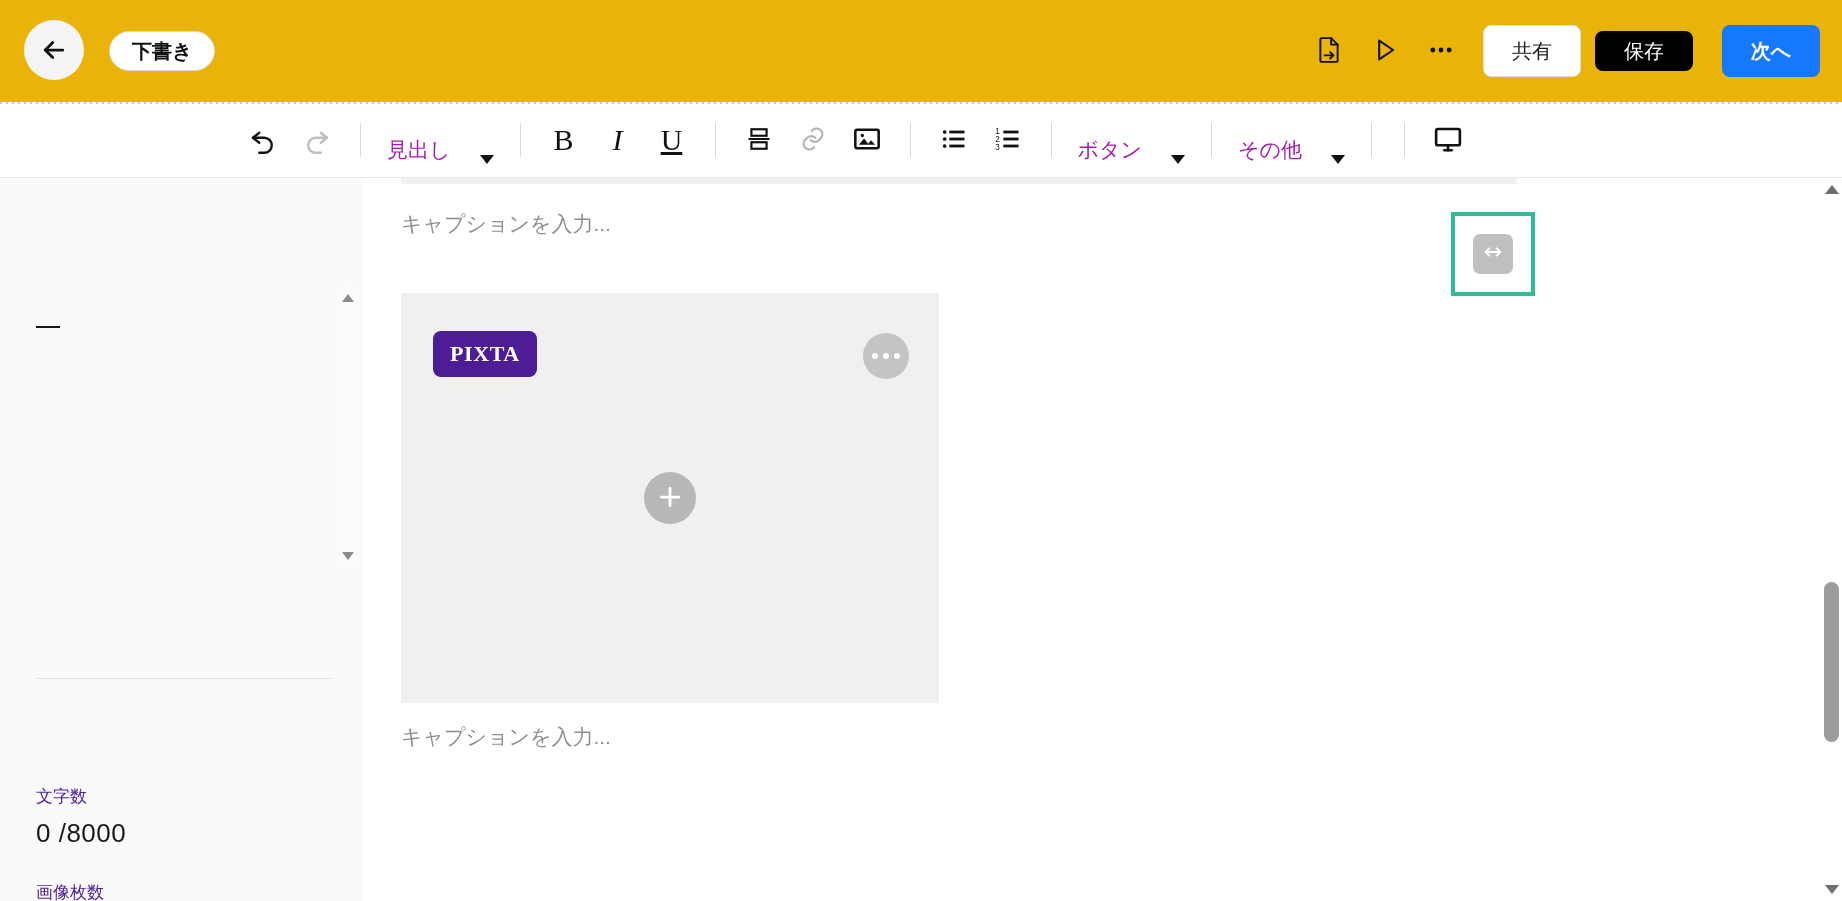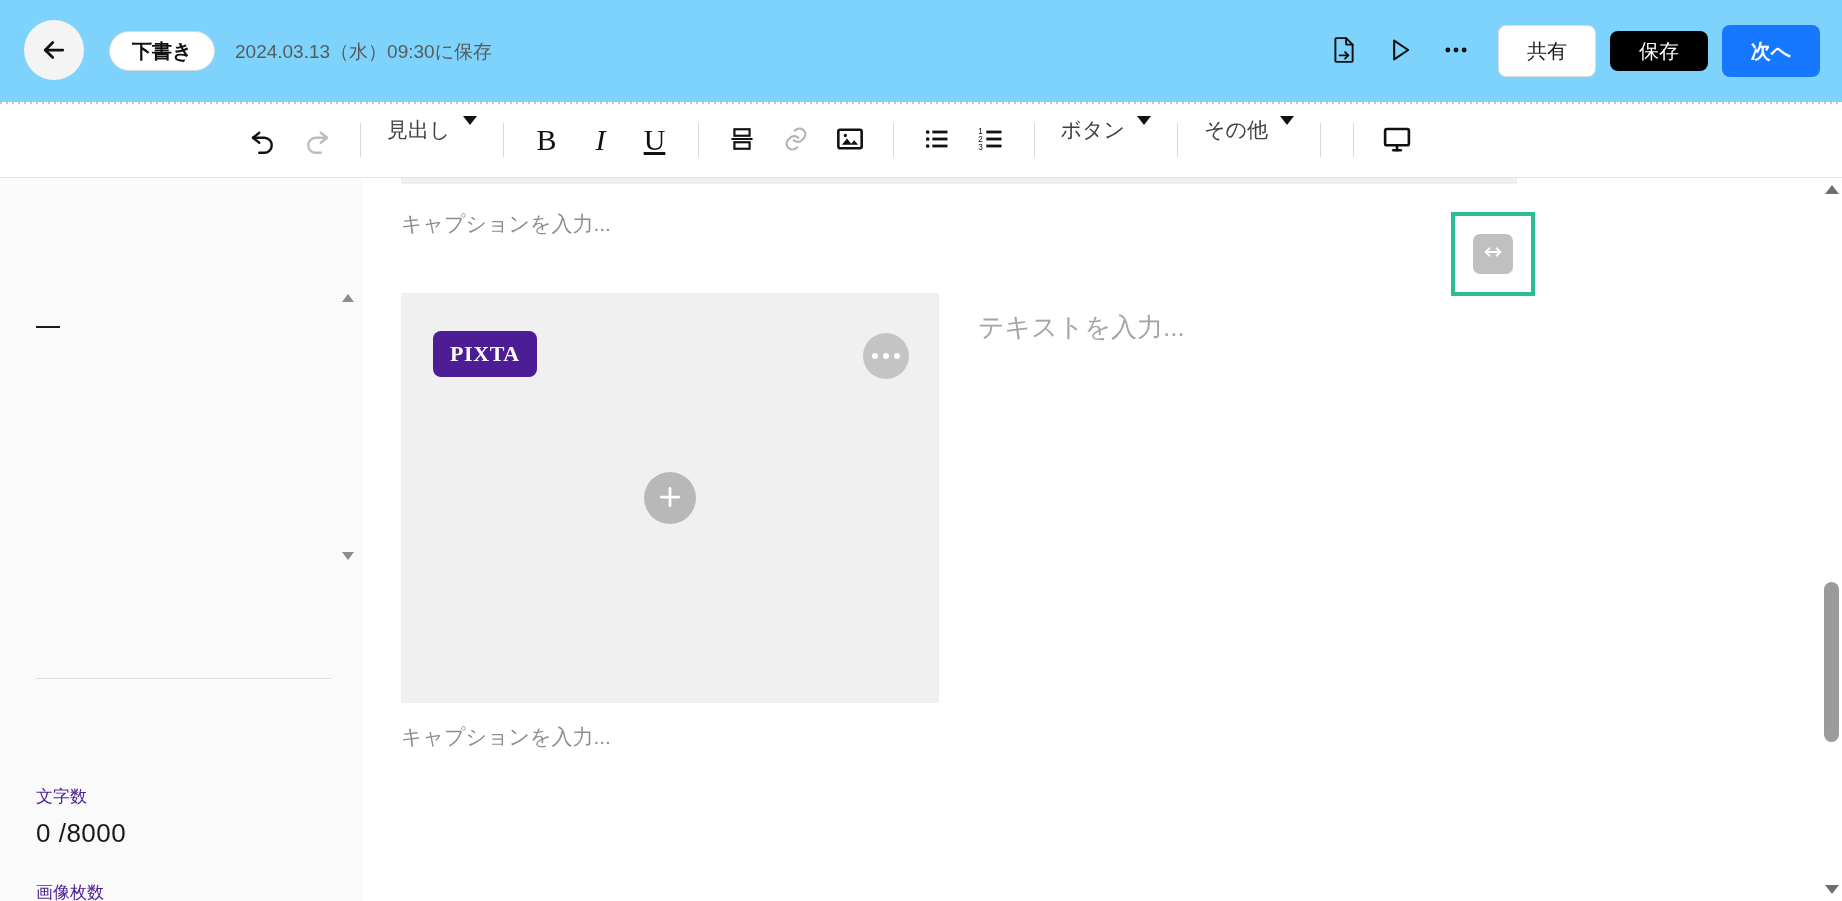"下書き" .header { background: #7dd3fc -> #eab308 }
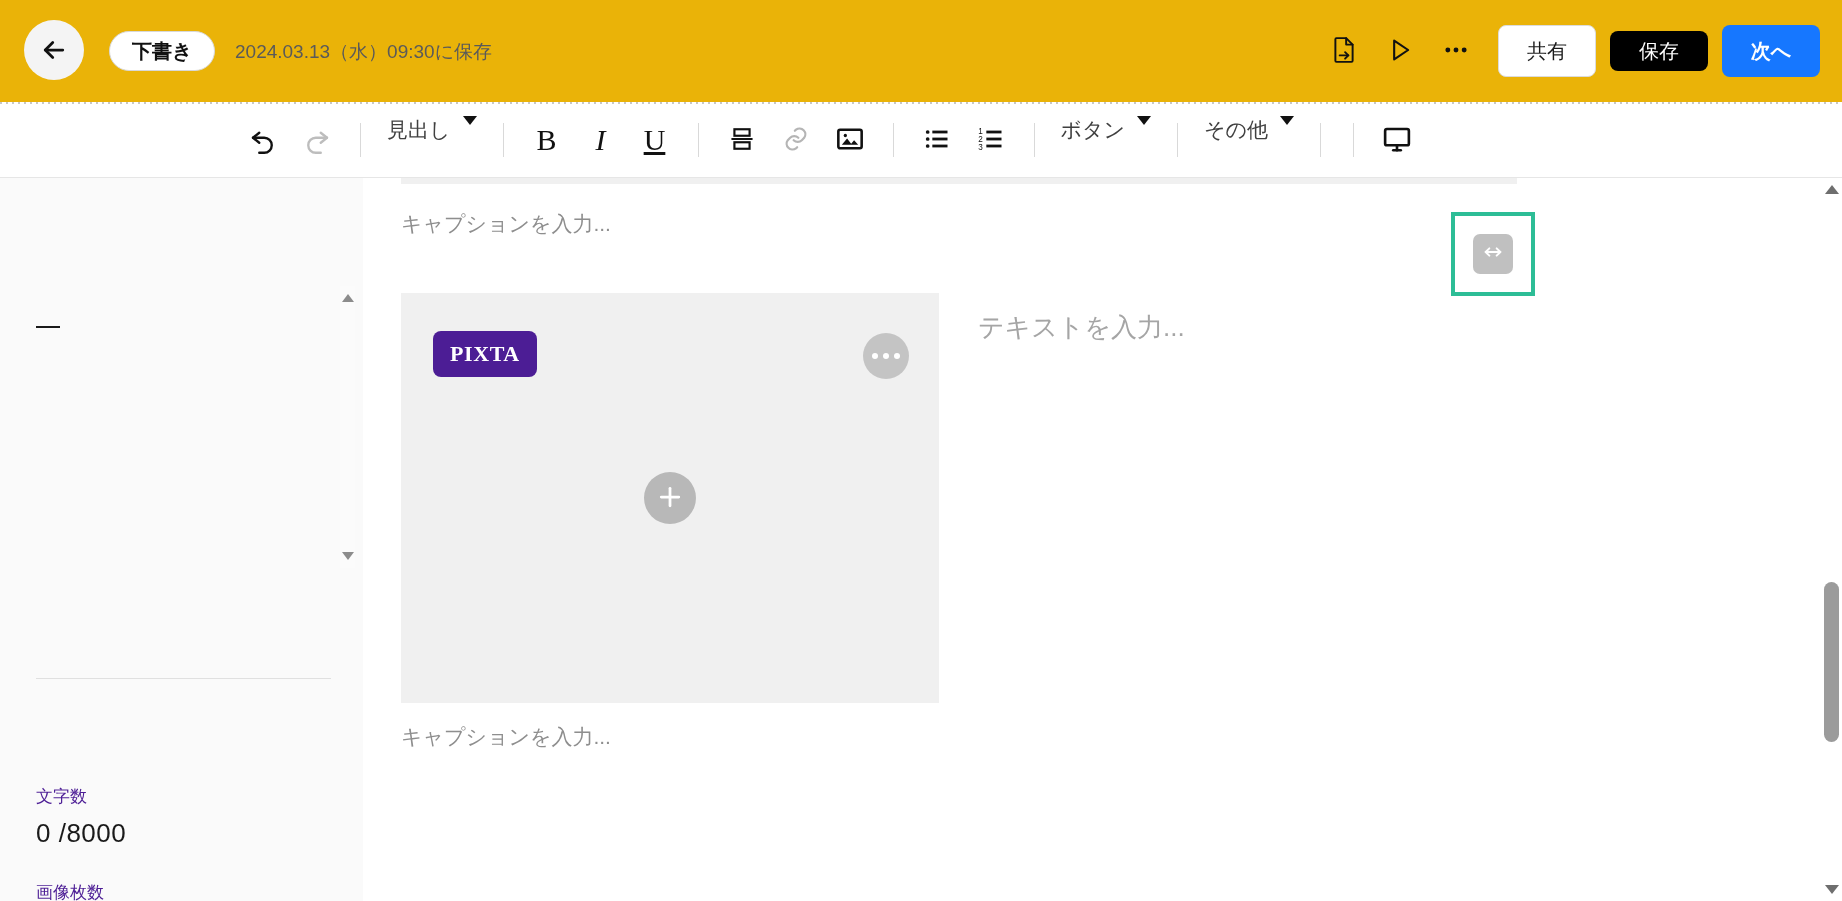"2024.03.13（水）09:30に保存" div.saved-text { html: <div>2024.03.13（水）09:30に保存</div> -> none }
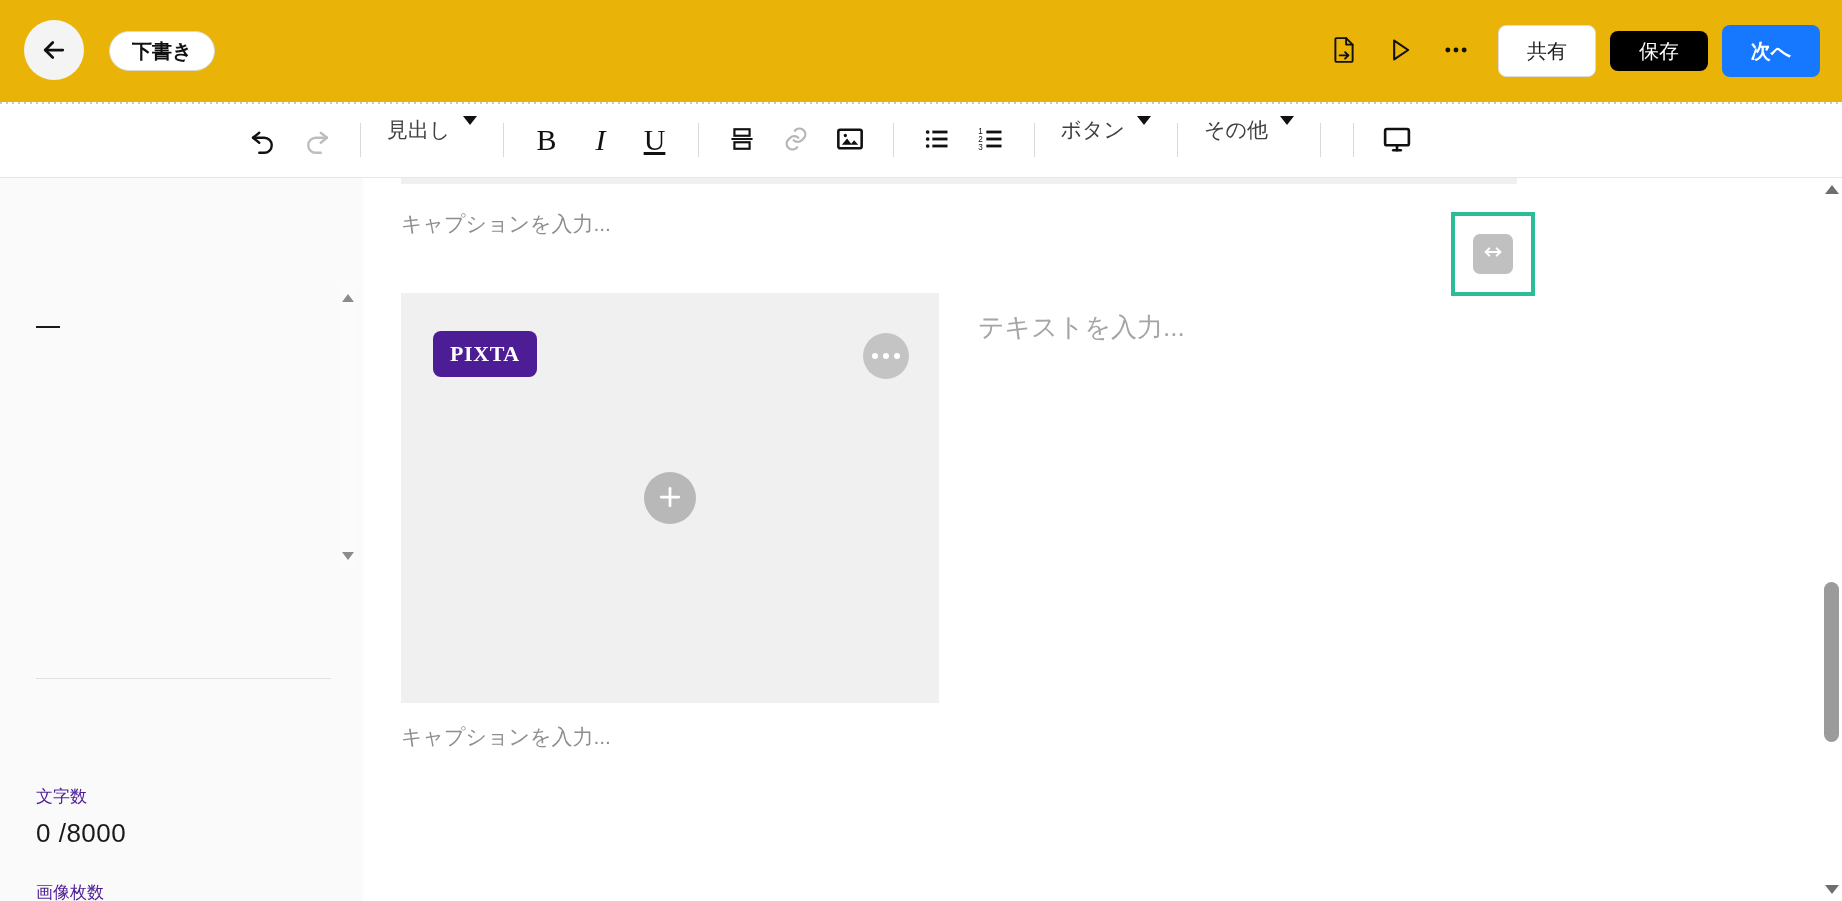"次へ" .btn-primary { margin-left: 14px -> 29px }
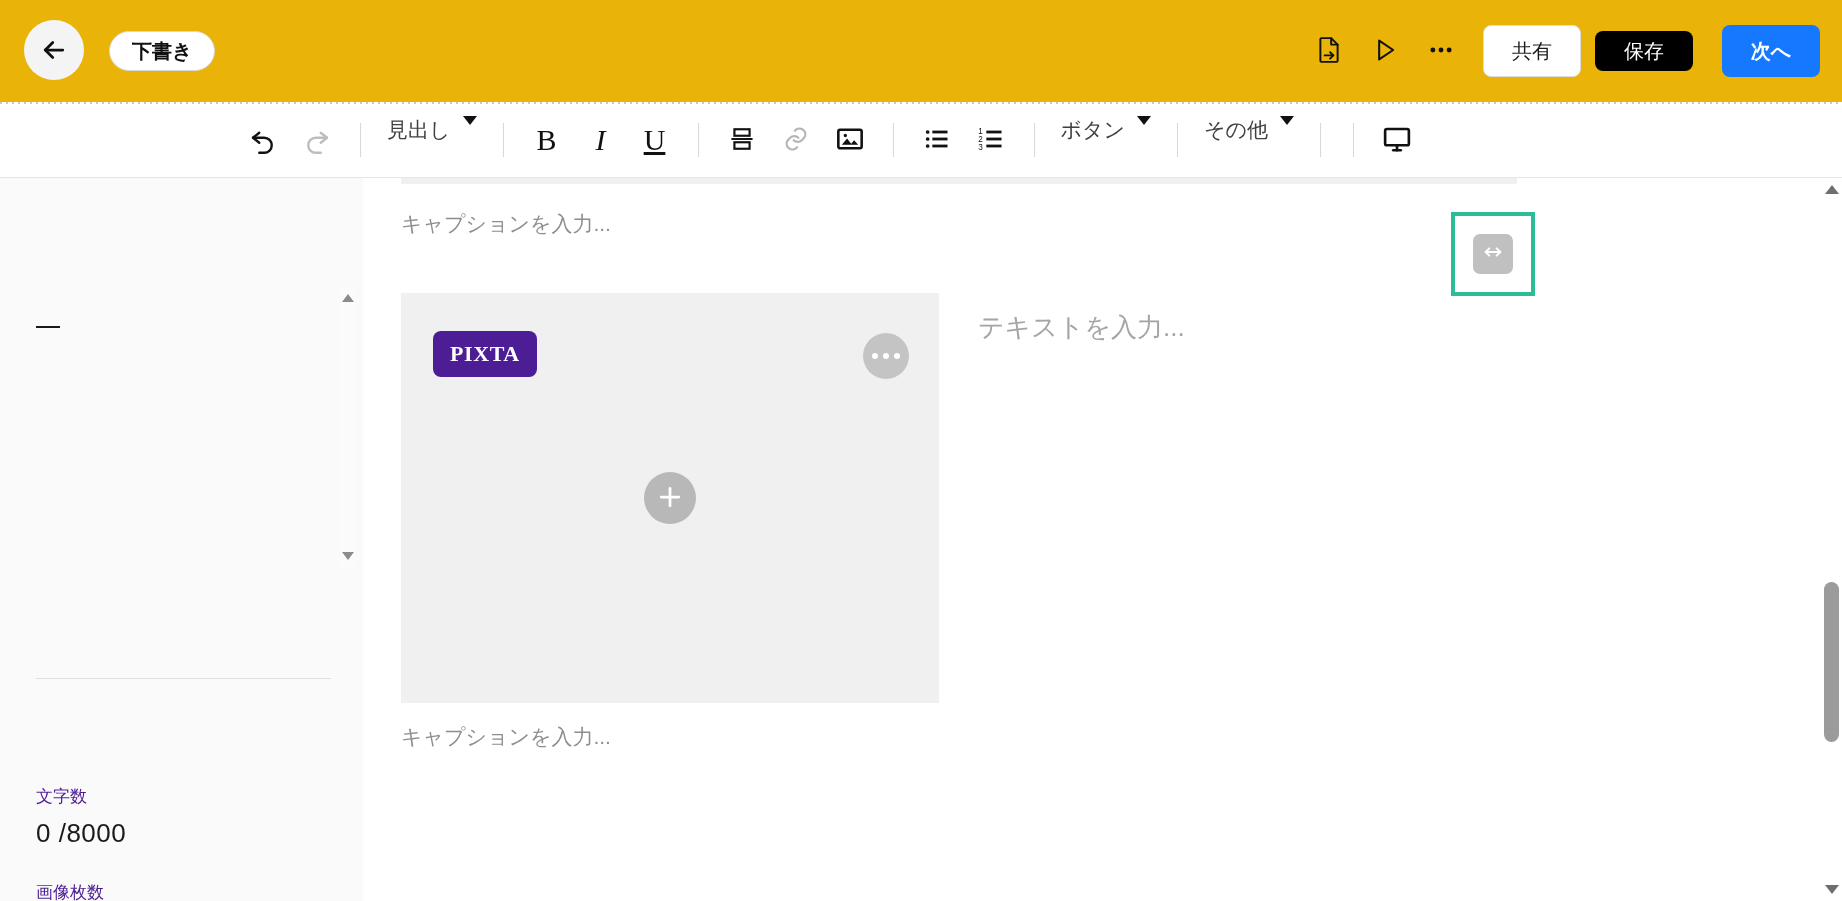"見出し" .tb-text { align-items: flex-start -> flex-end; color: #404040 -> #a21caf; gap: 12px -> 29px }
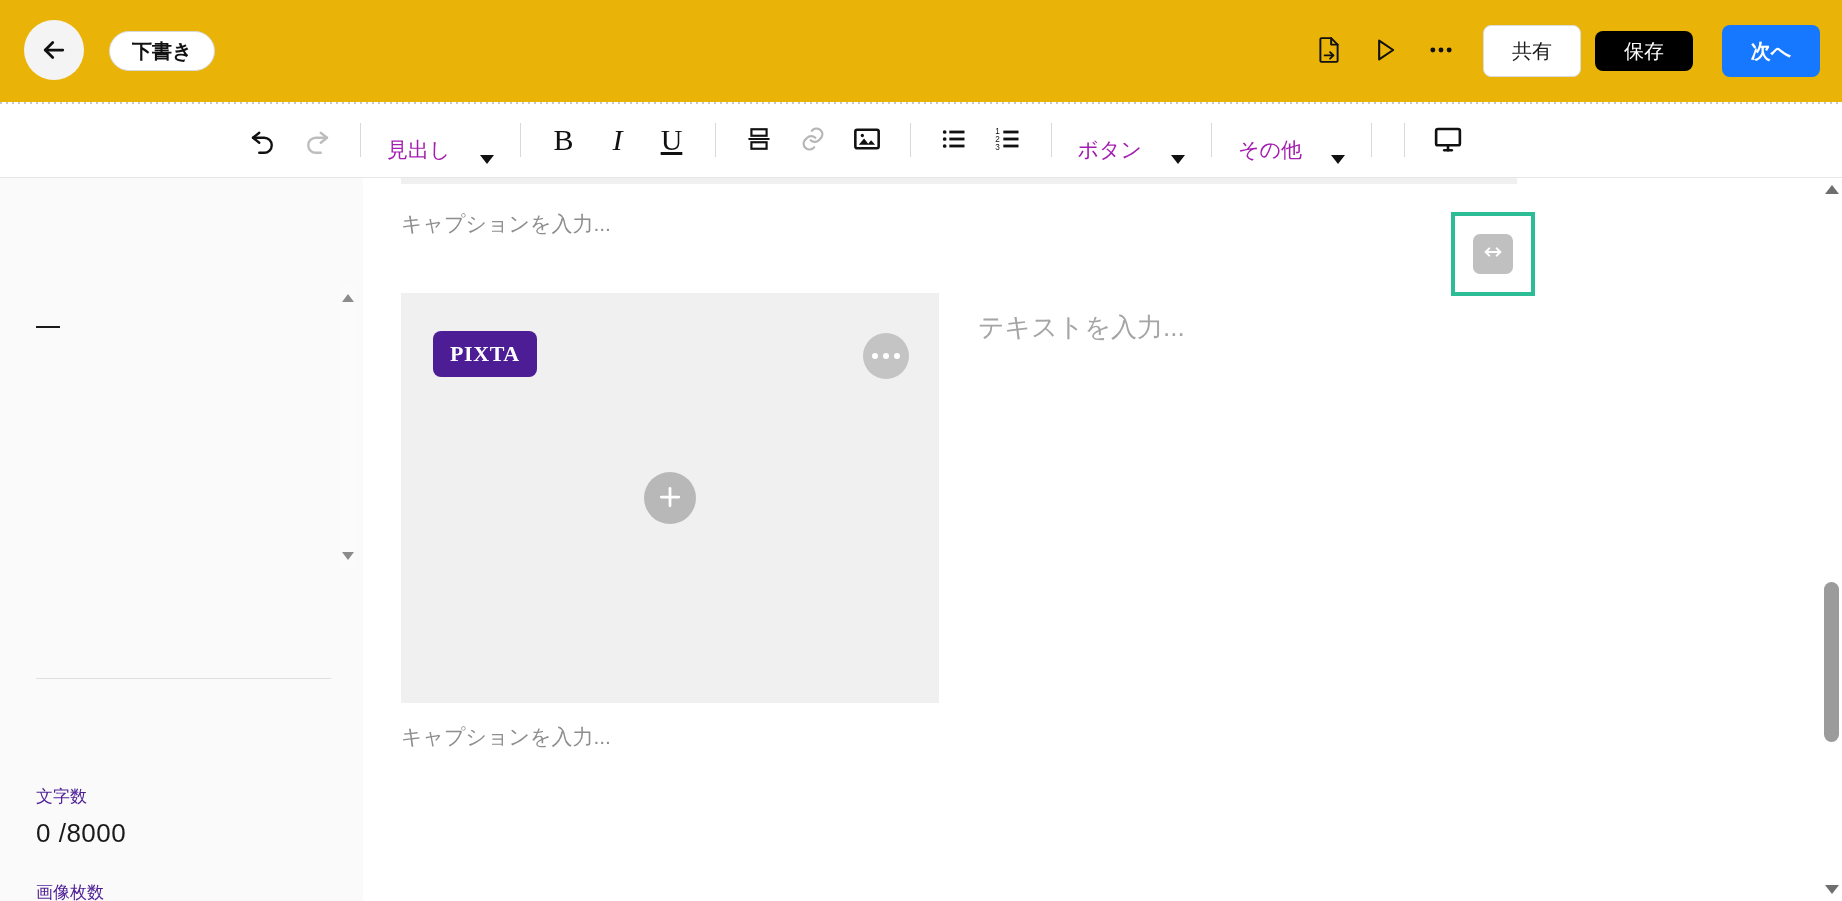"テキストを入力..." div.text-placeholder { html: <div>テキストを入力...</div> -> none }
